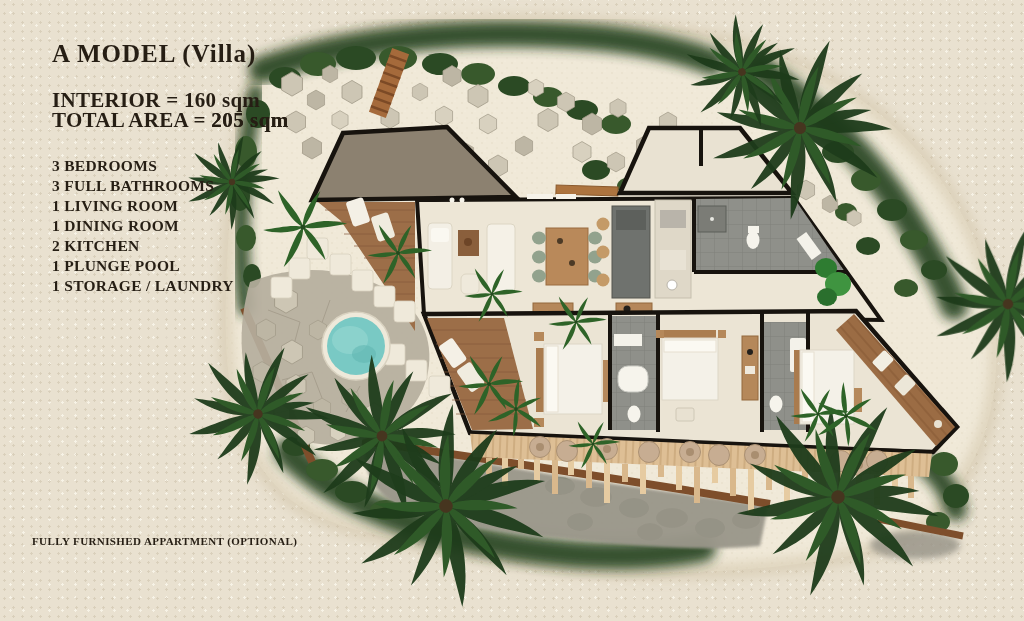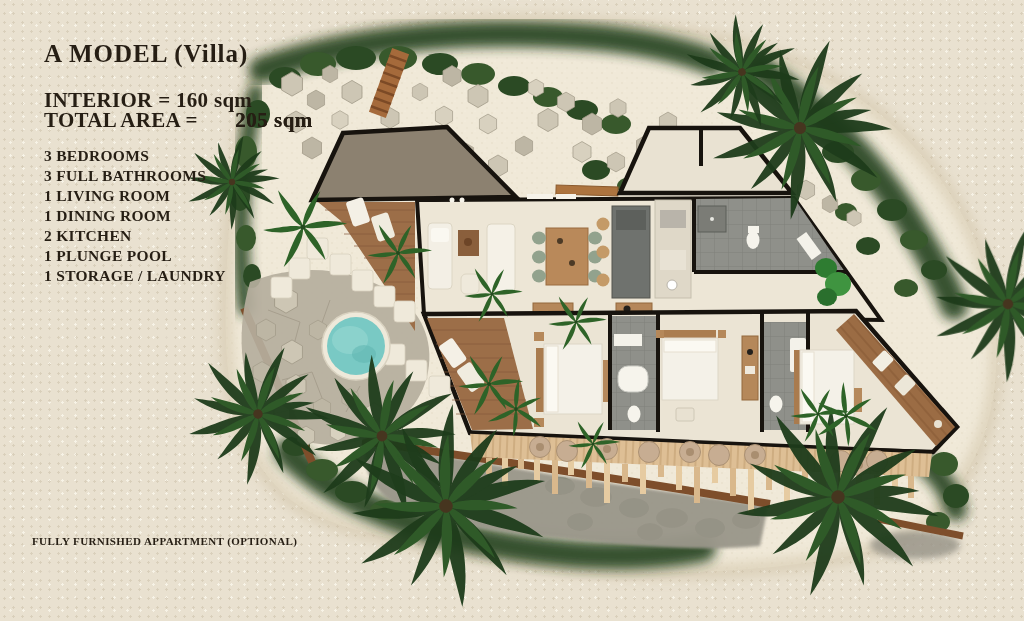"A MODEL (Villa)" .textcol { left: 44px -> 52px }
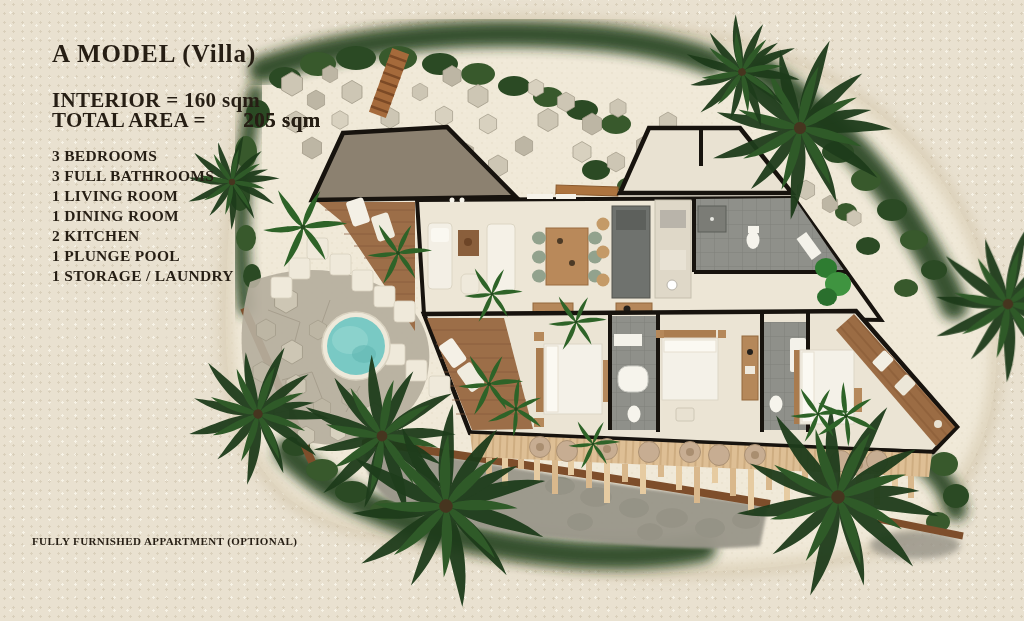"205 sqm" .specs .heavy { margin-left: 32px -> none }
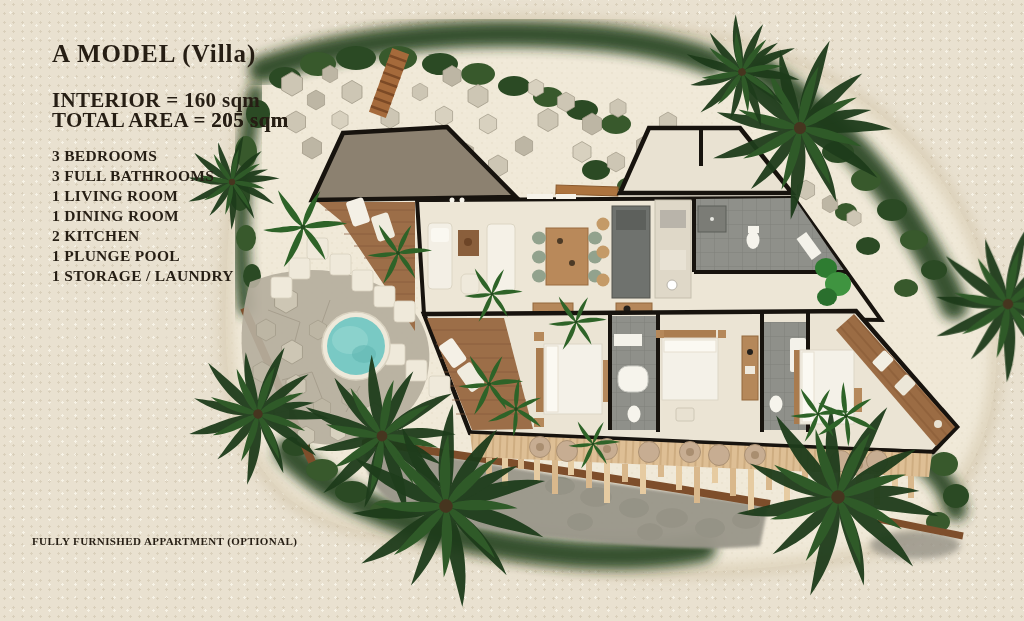"3 BEDROOMS" .features { margin-top: 16px -> 26px }
